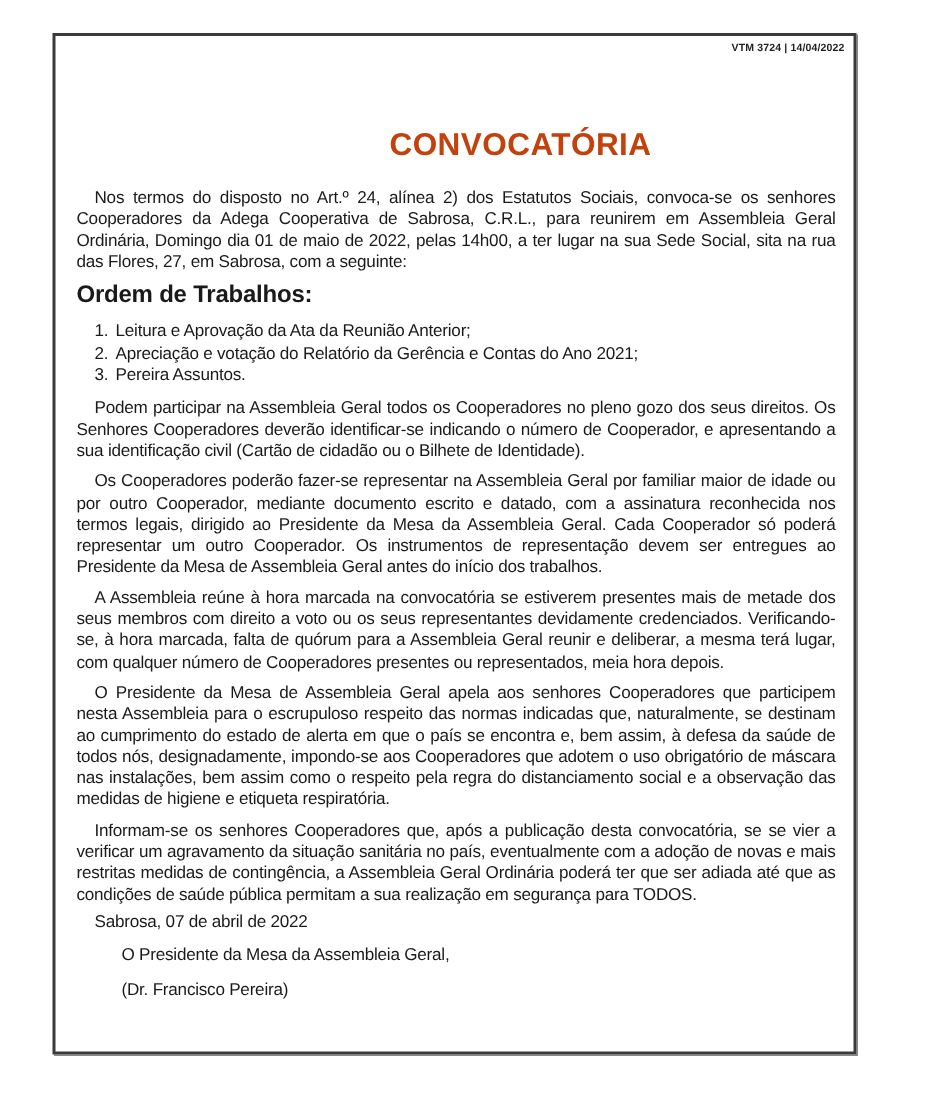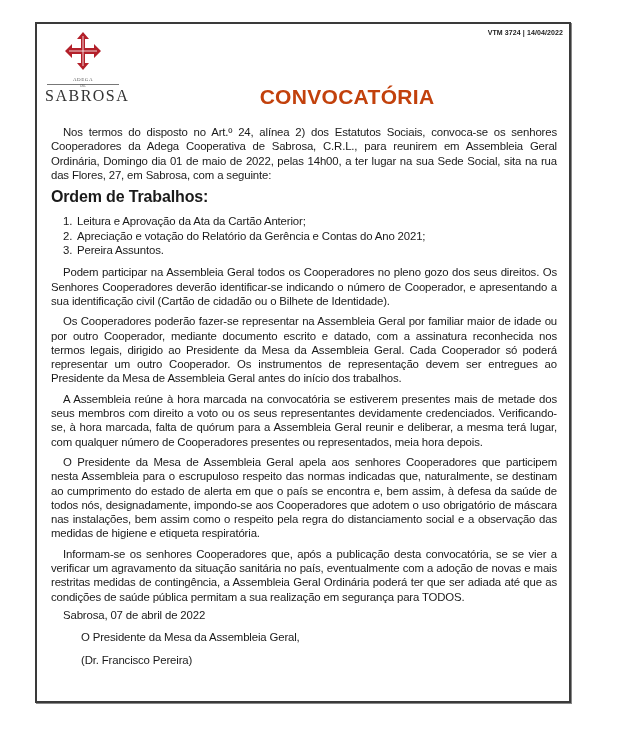"SABROSA" div.logo { html: <div> <svg> <g> <polygon></polygon> </g> <g> <line></line> <line></line> </g> </svg> <div>ADEGA</div> <div></div> <div>DE</div> <div>SABROSA</div> </div> -> none }
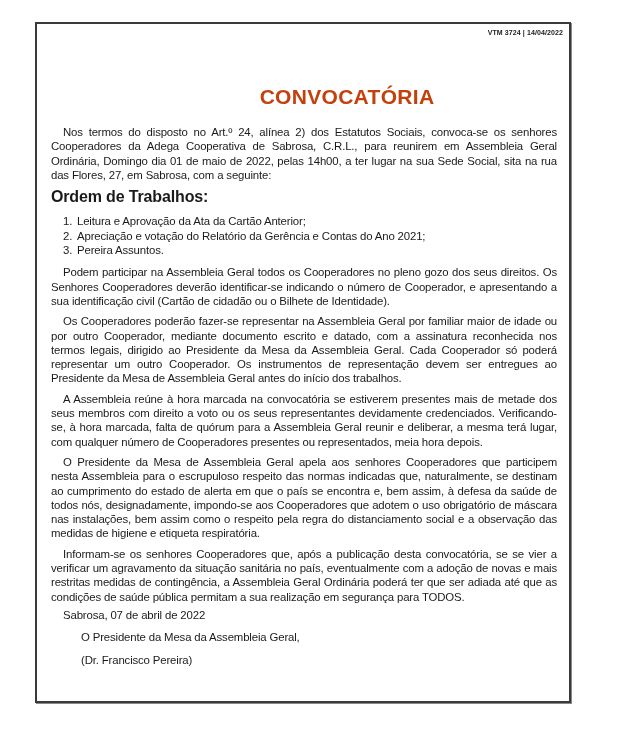"Leitura e Aprovação da Ata" span { text: Cartão -> Reunião }
